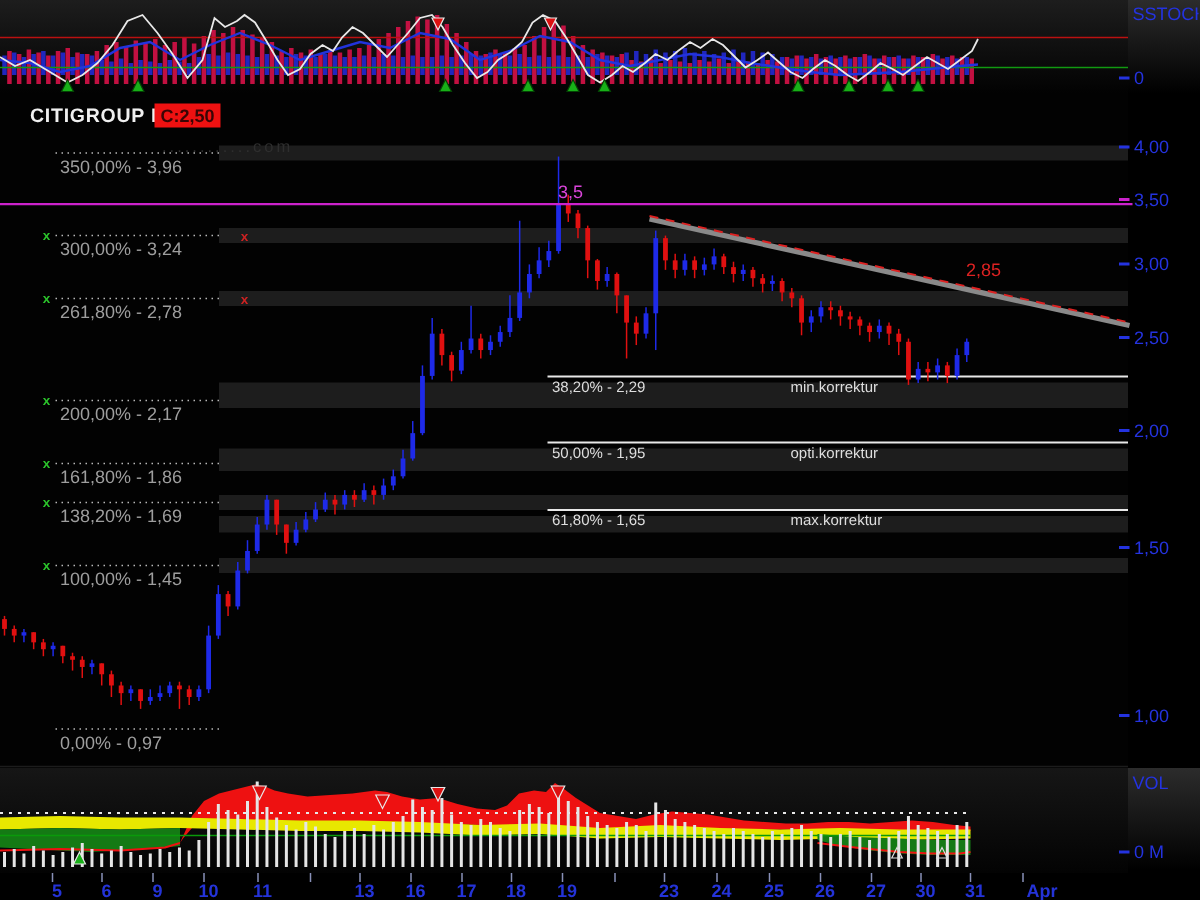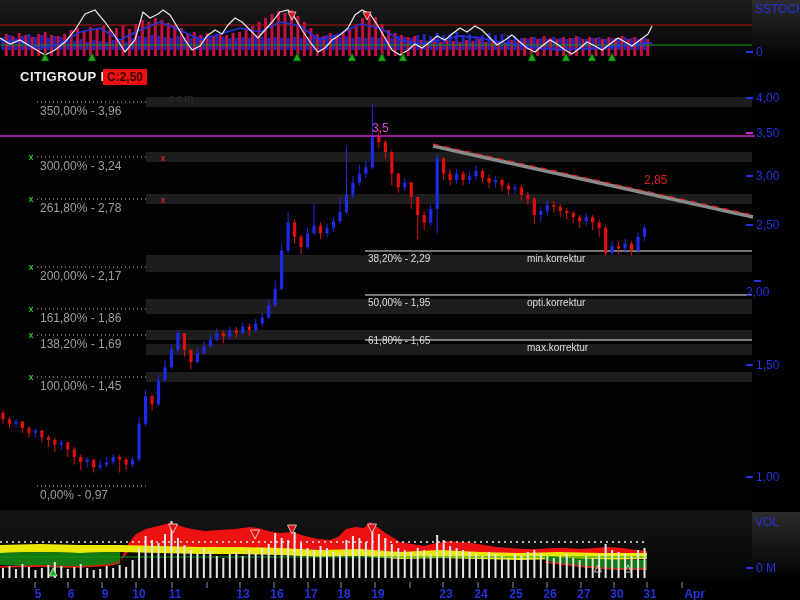"2,00" div.lbl { flex-direction: column -> none }
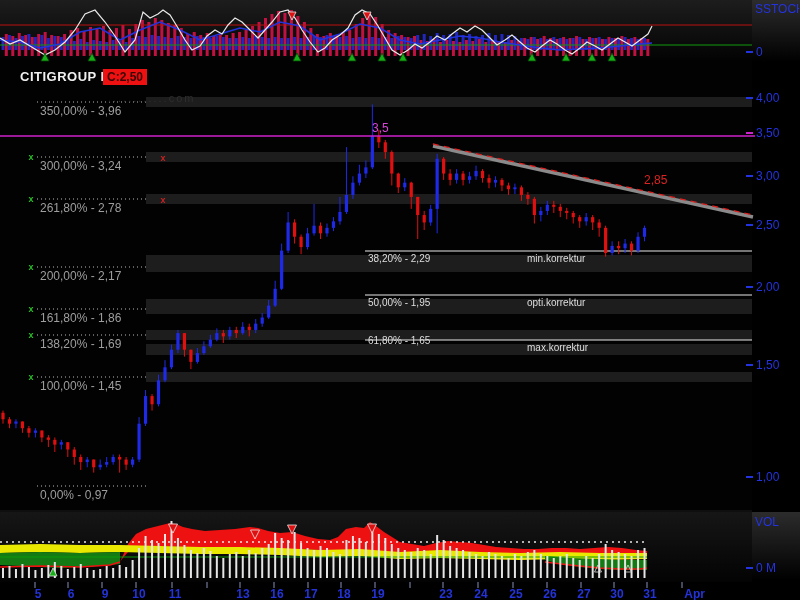"61,80% - 1,65" div.lbl { top: 335px -> 342px }
